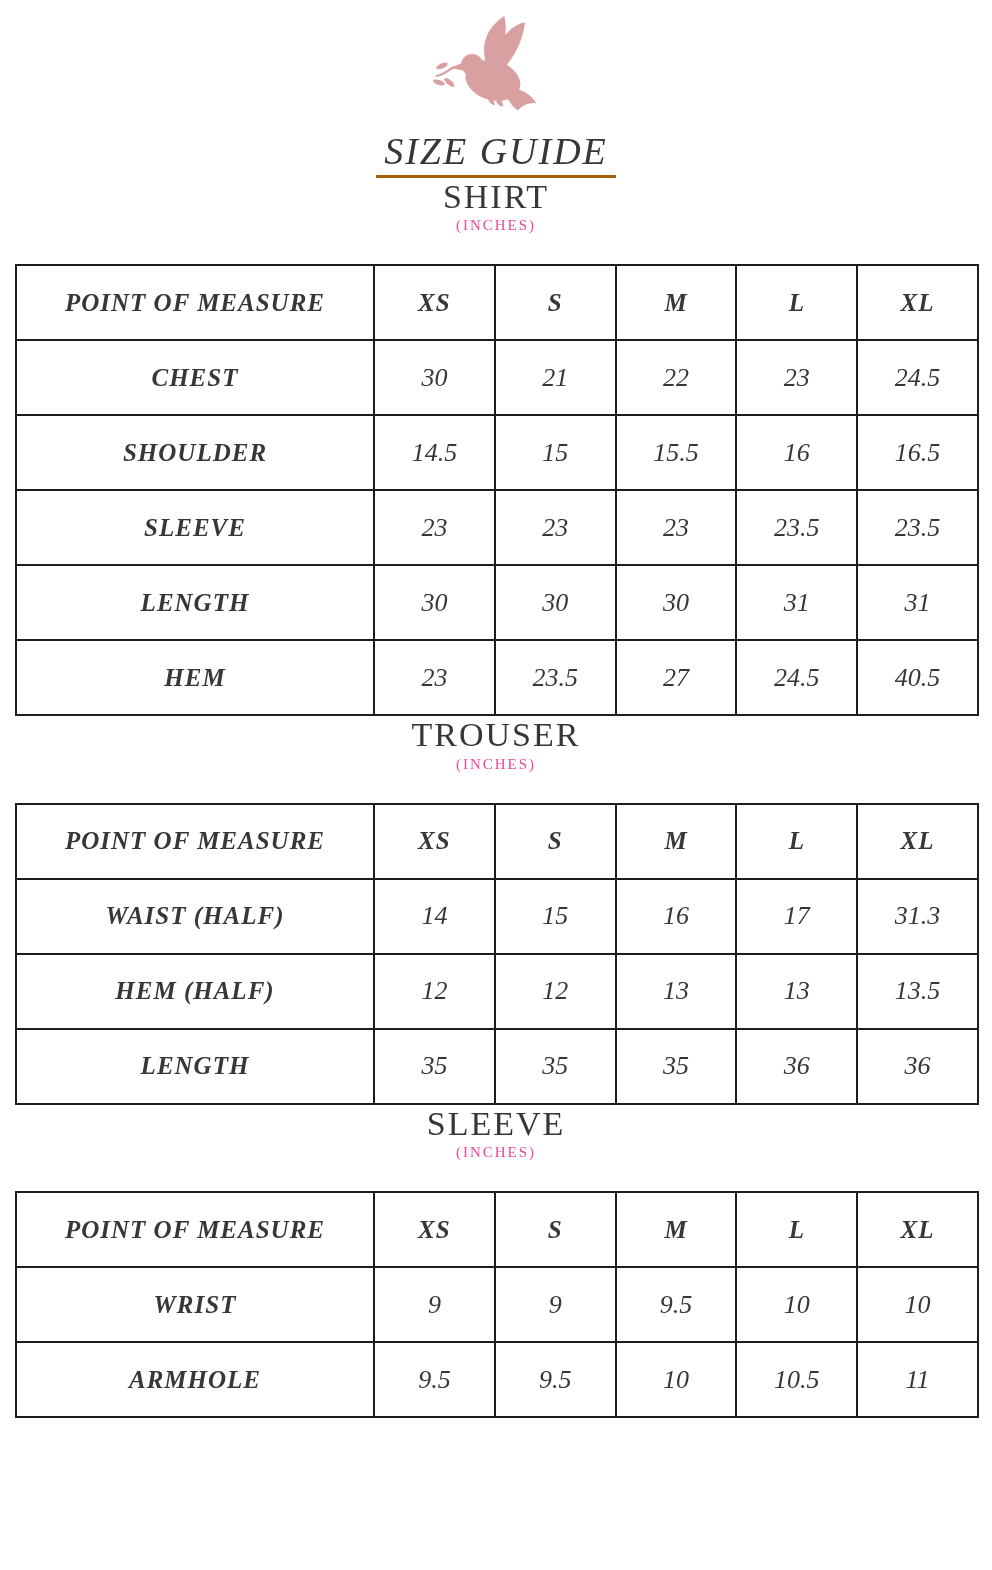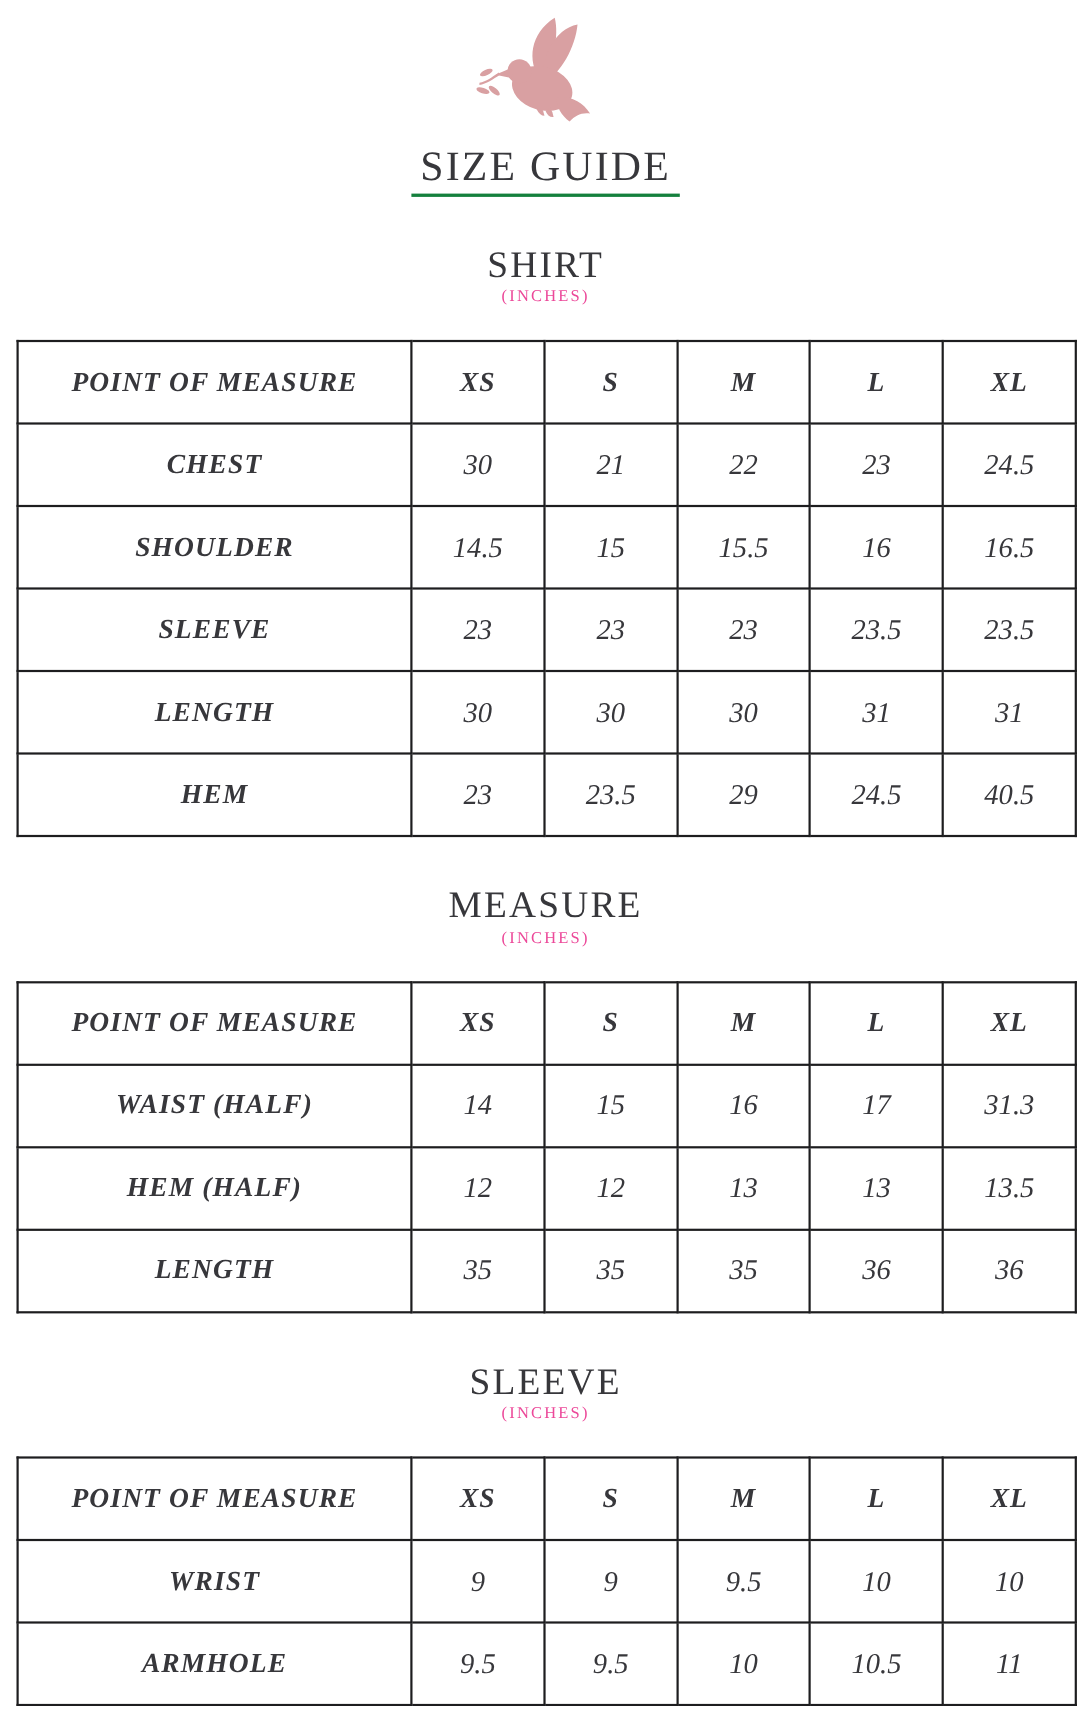"SIZE GUIDE" .page-title { border-bottom: 3px solid #15803d -> 3px solid #a16207; font-style: none -> italic }
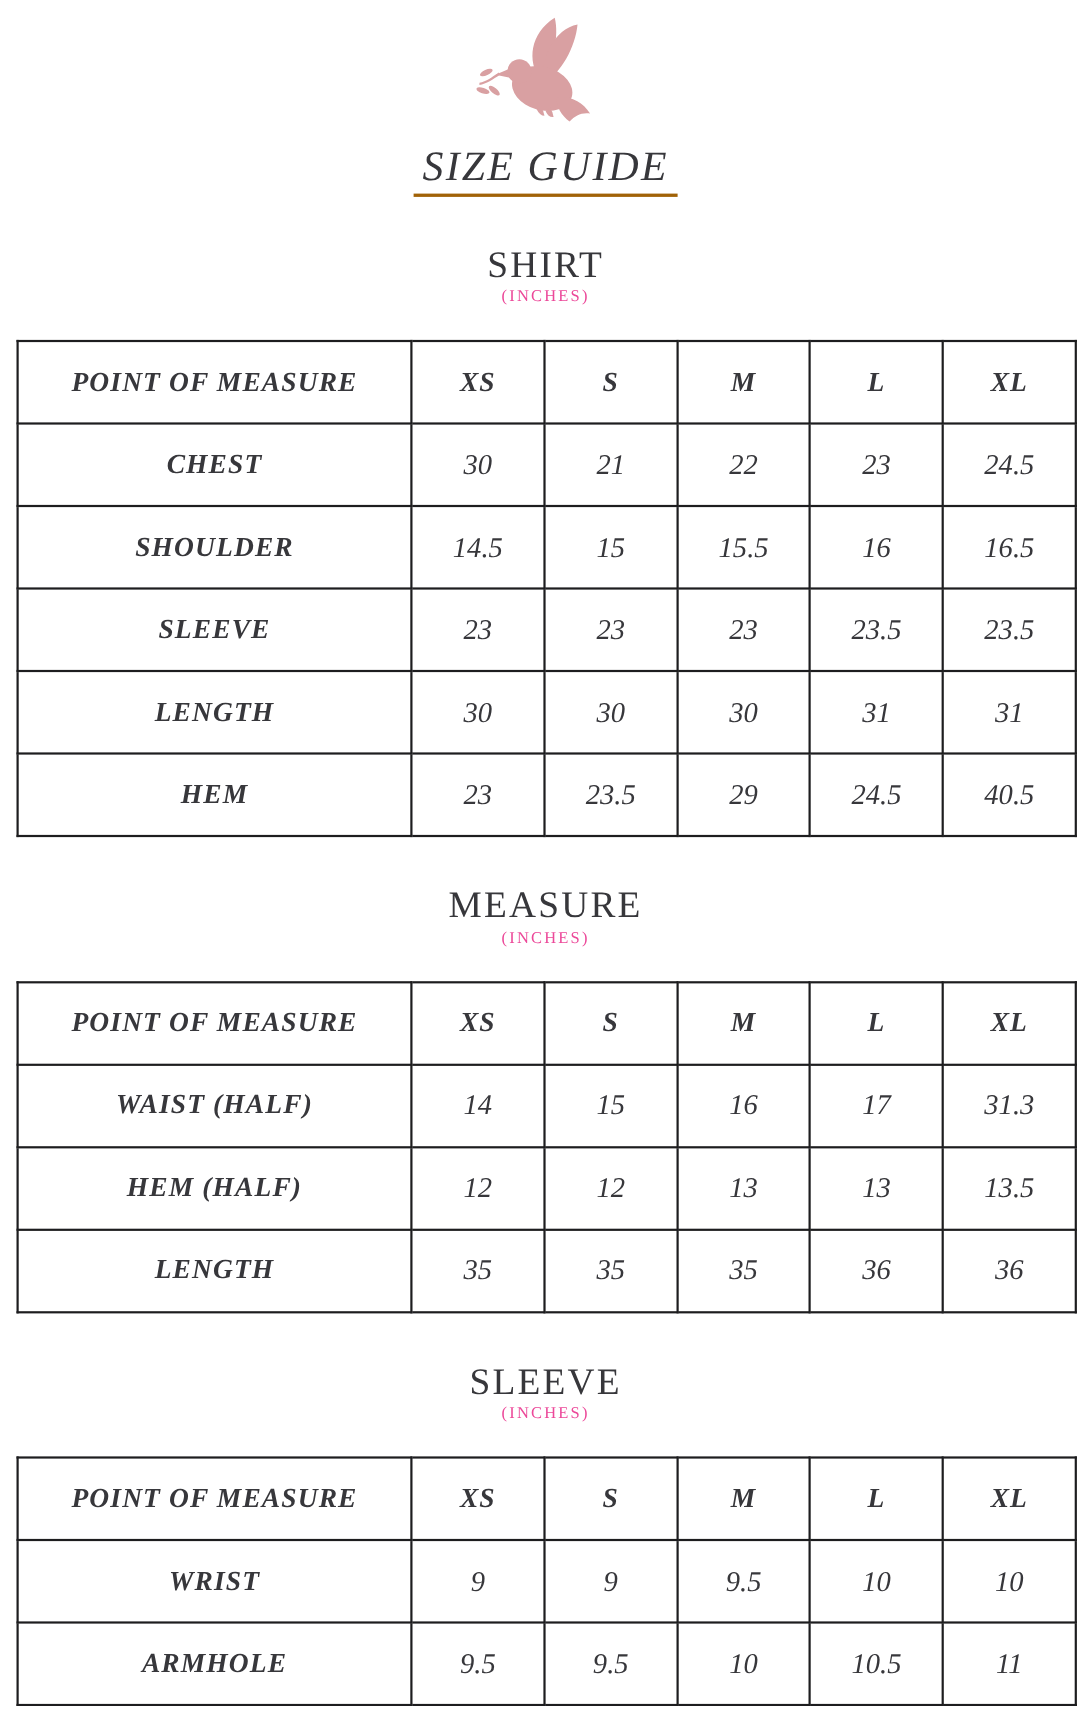"SHIRT" .section-heading { margin-top: 44px -> none }
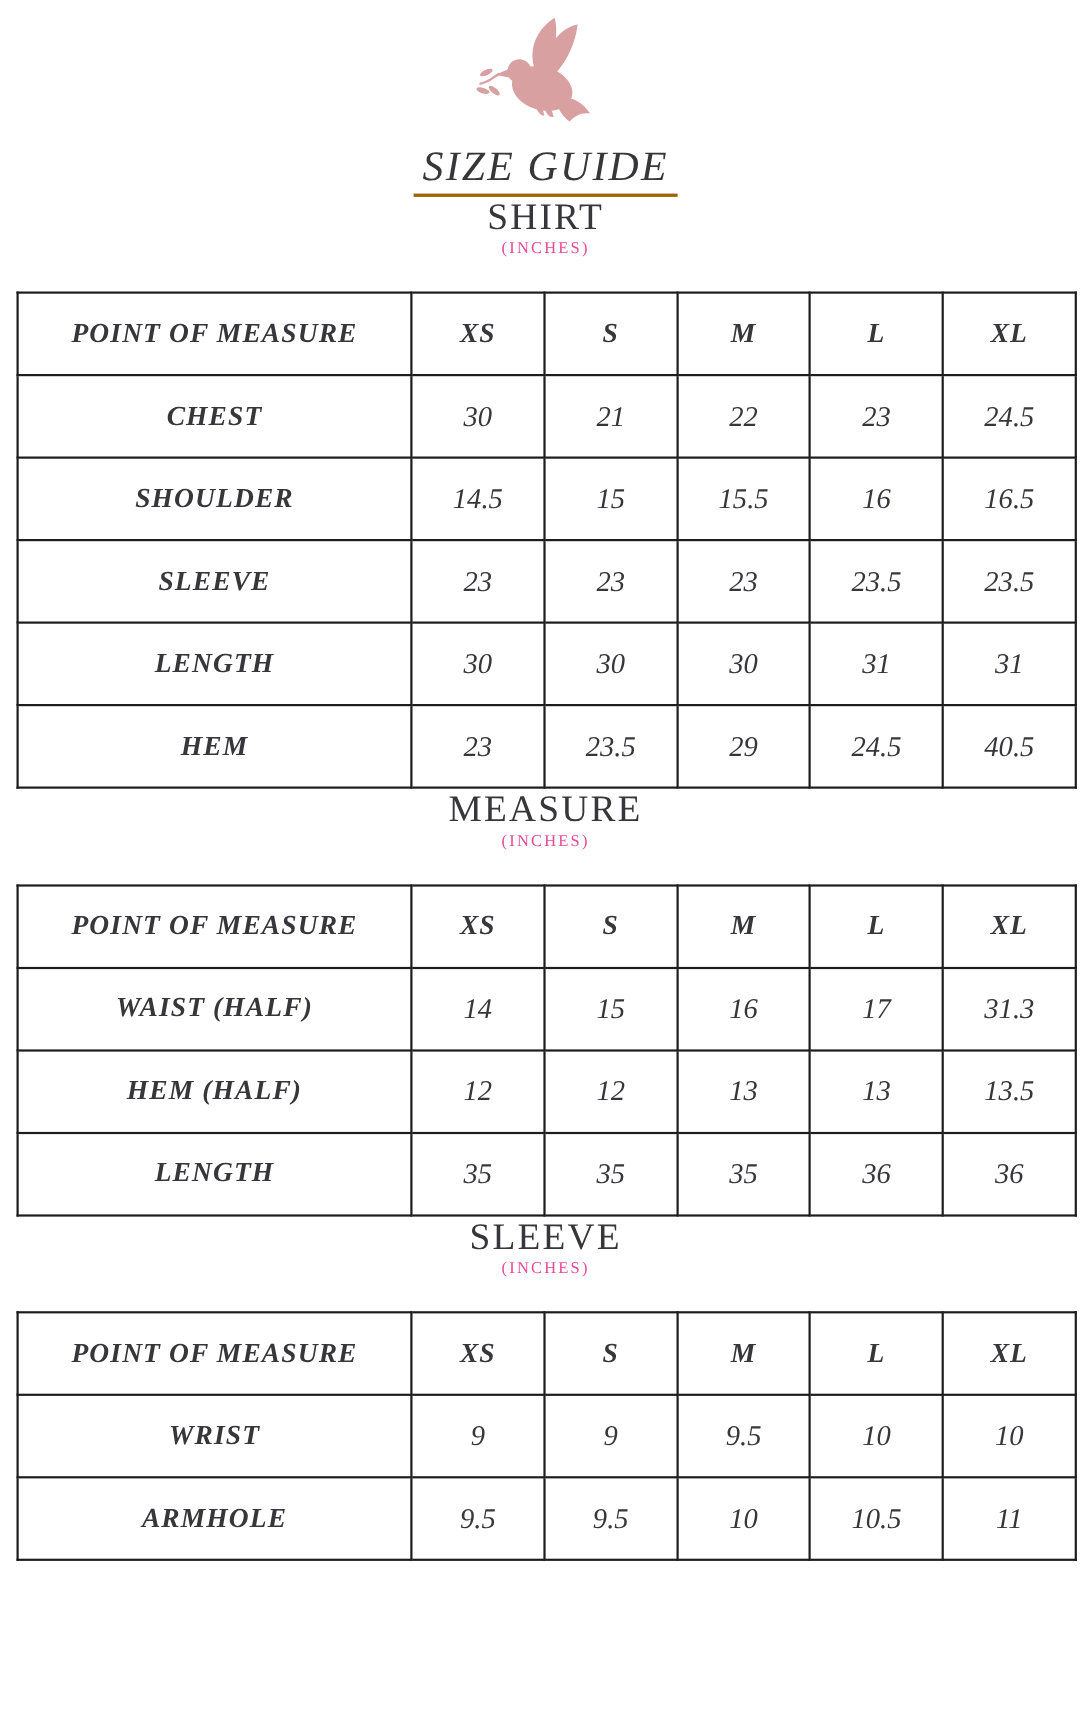"29" td { text: 29 -> 27 }
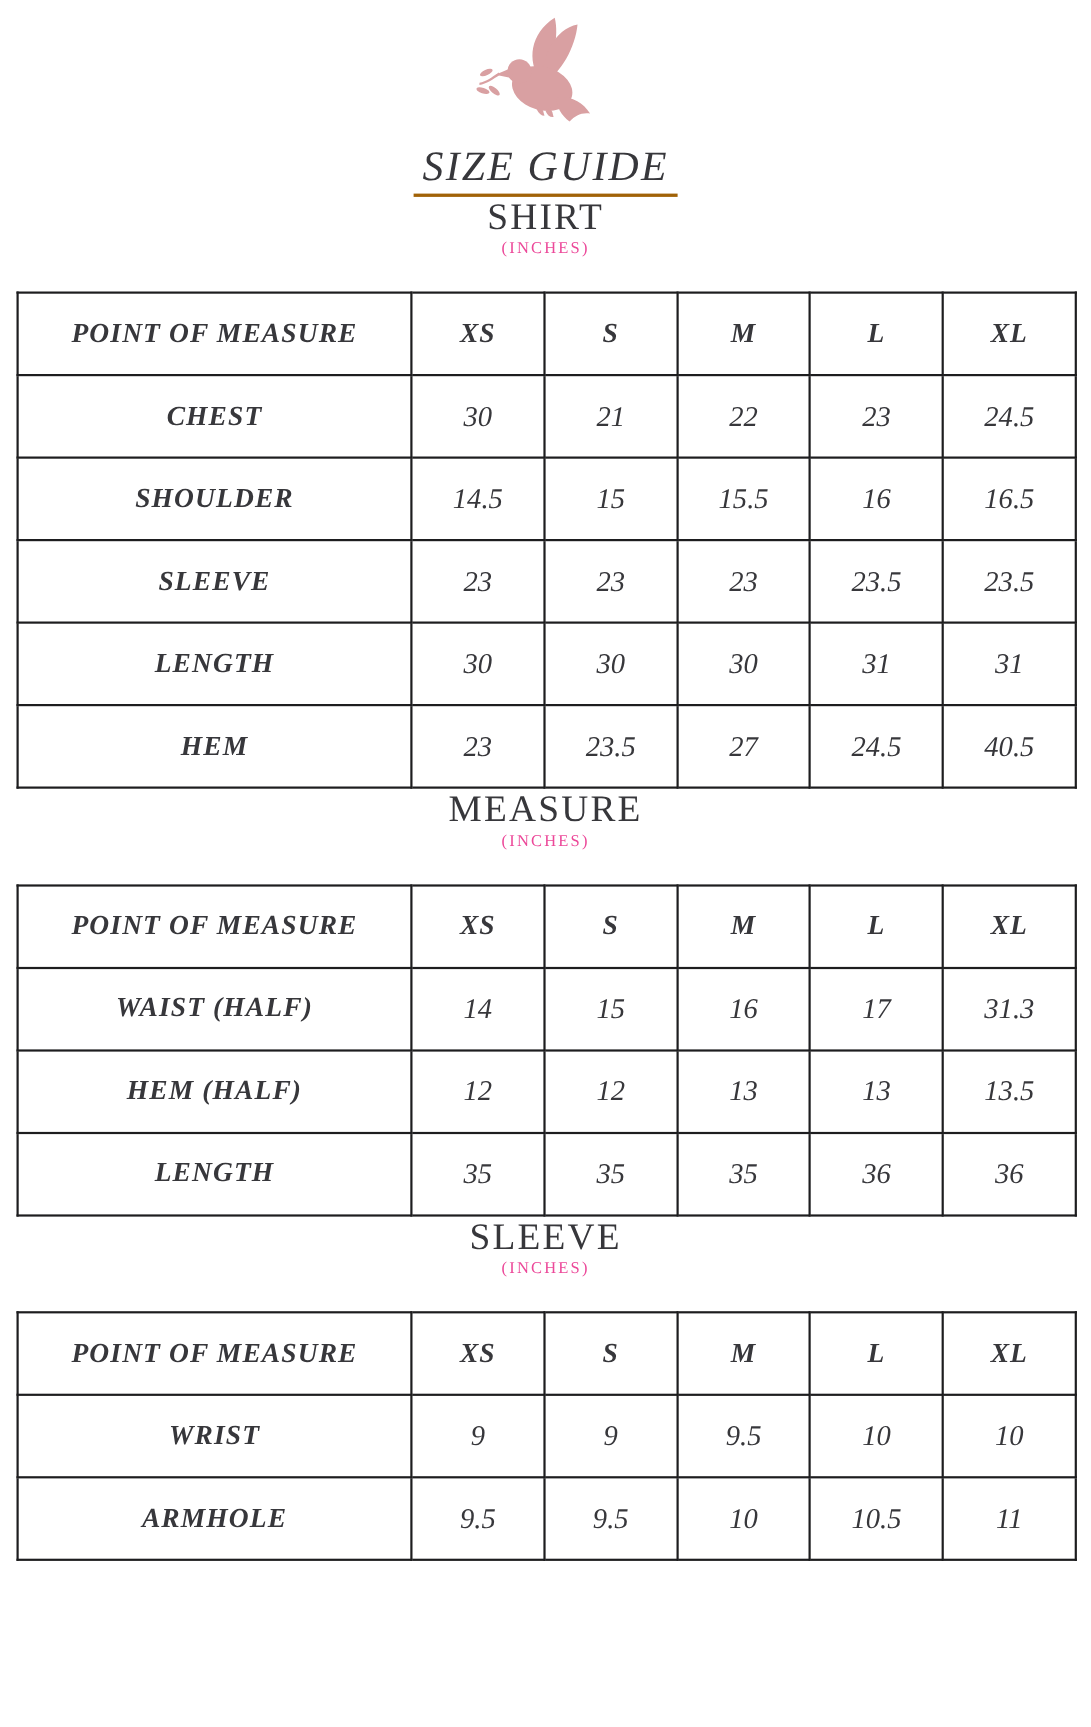"MEASURE" div.section-heading { text: MEASURE -> TROUSER }
